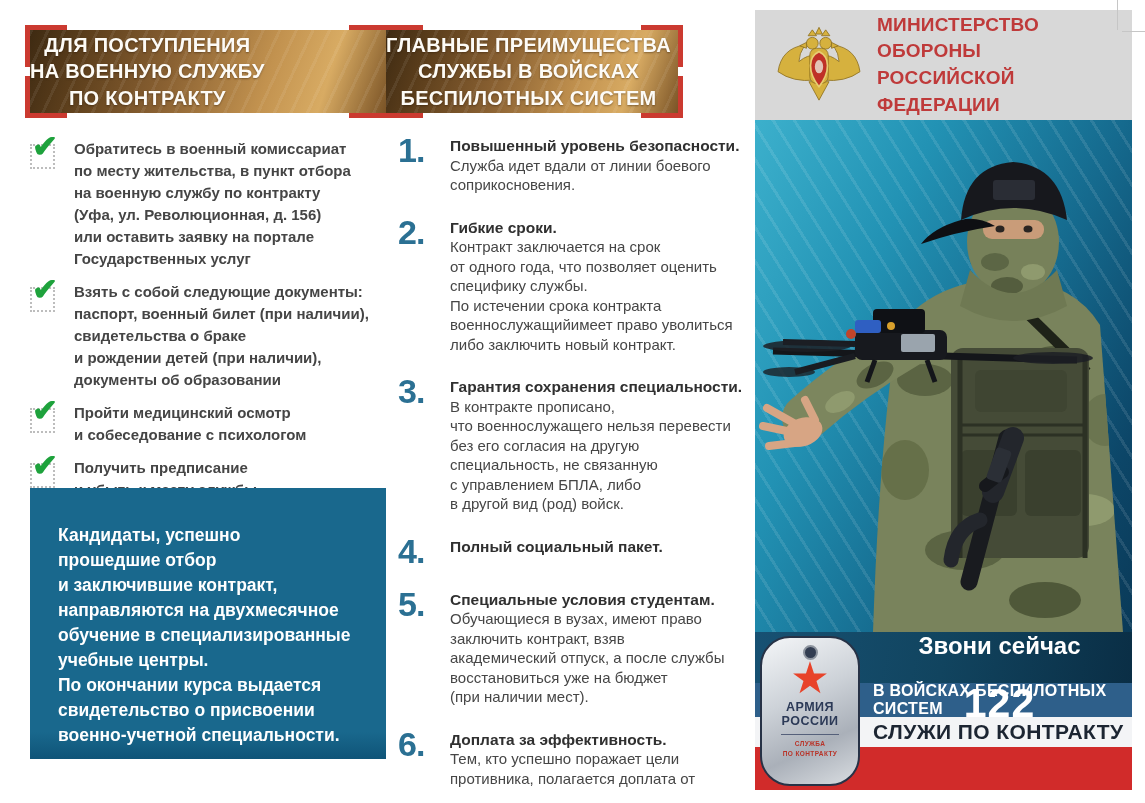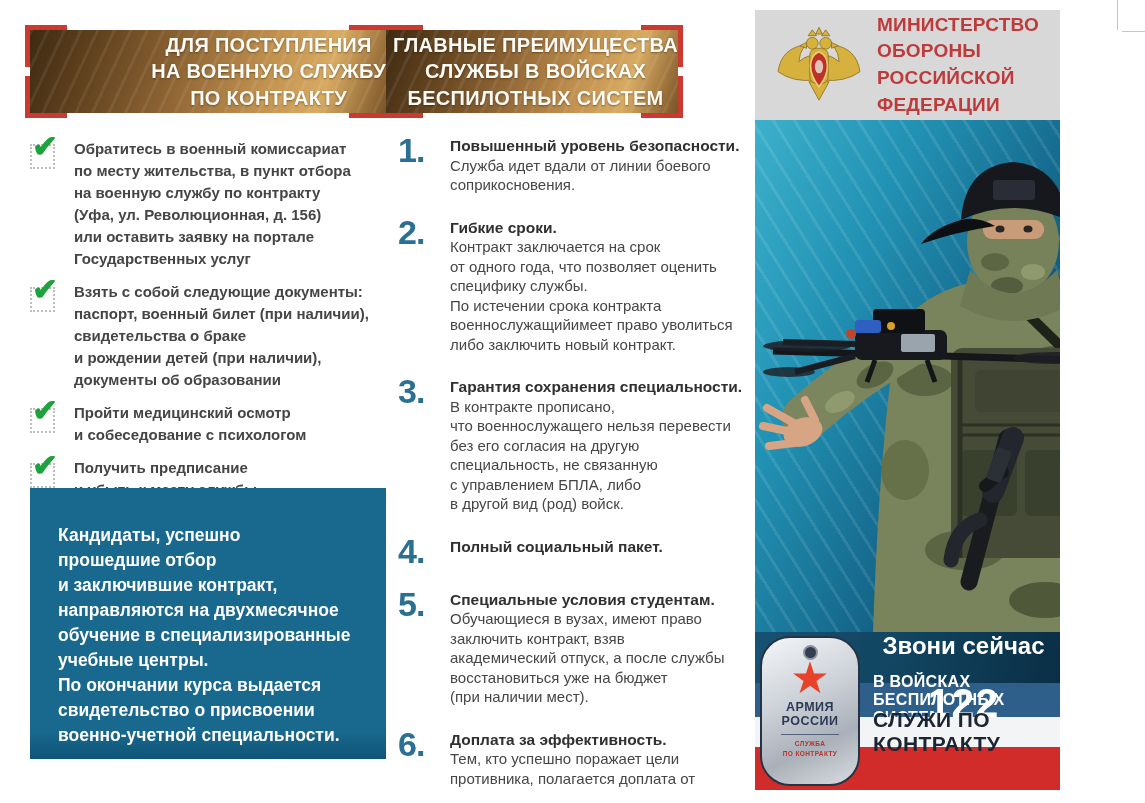"МИНИСТЕРСТВО ОБОРОНЫ" .right-page { width: 305px -> 377px }
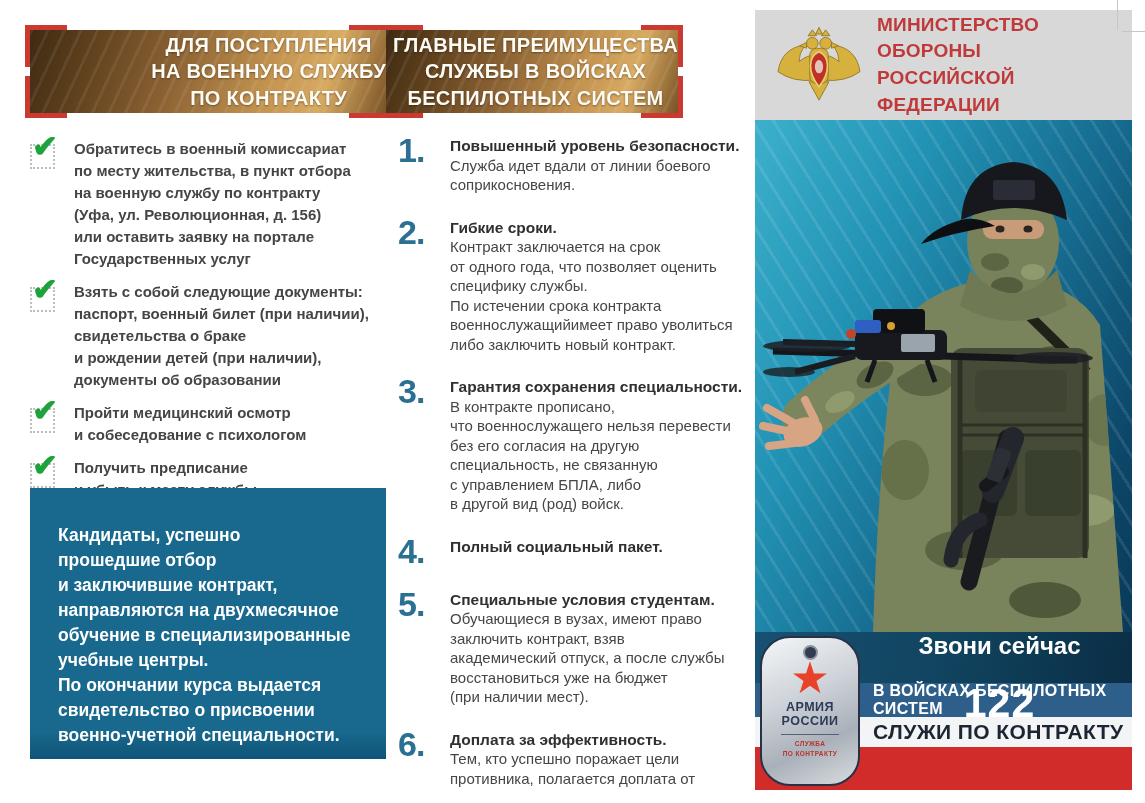"ДЛЯ ПОСТУПЛЕНИЯ" .ribbon-face { justify-content: flex-end -> flex-start }
